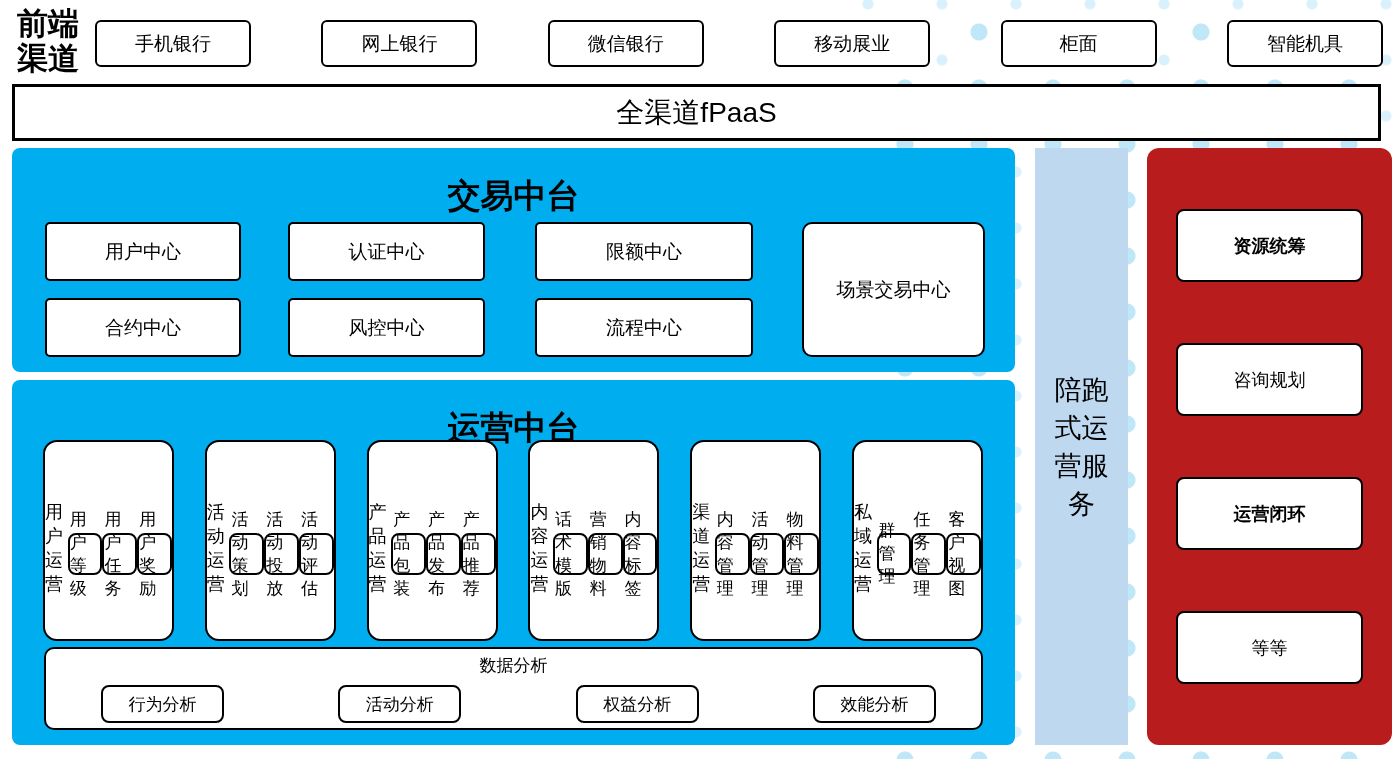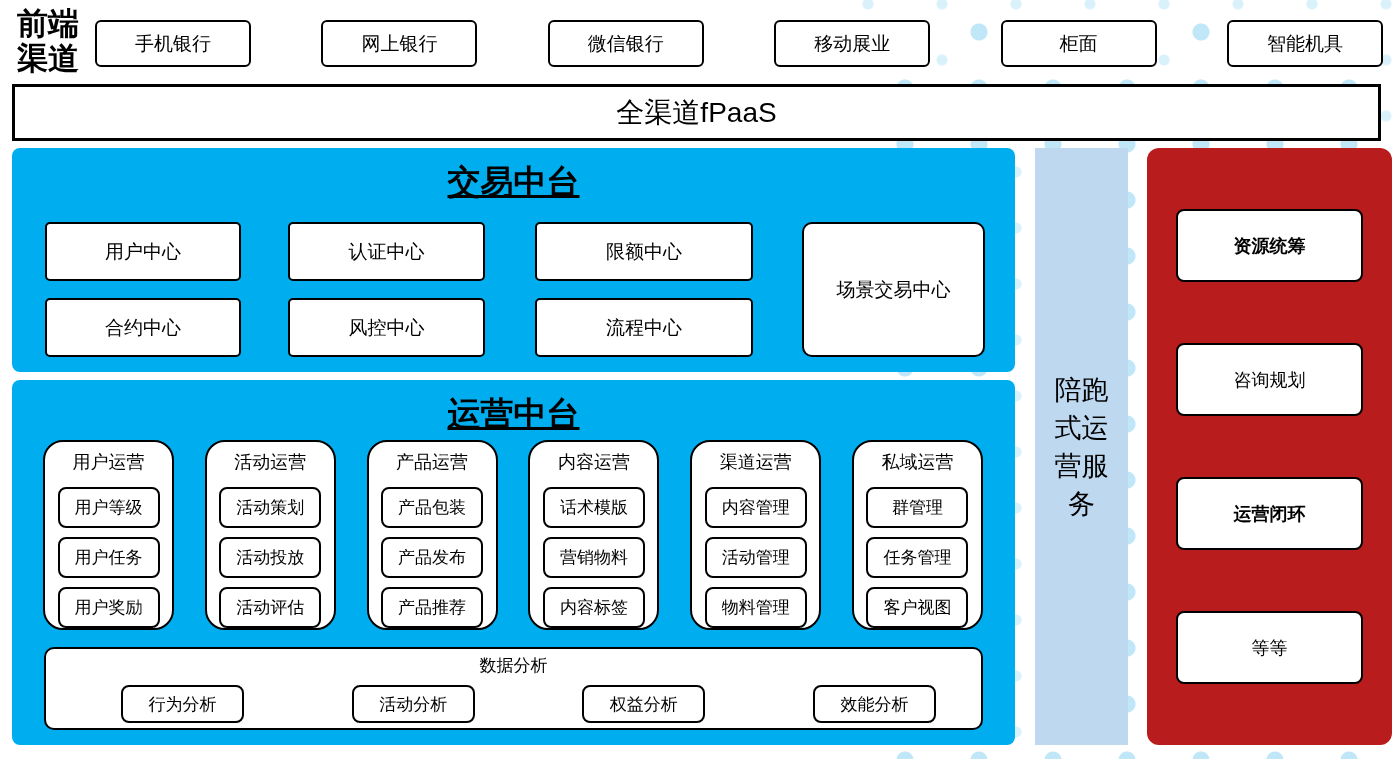"交易中台" .panel-title { padding-top: 12px -> 26px; text-decoration: underline -> none }
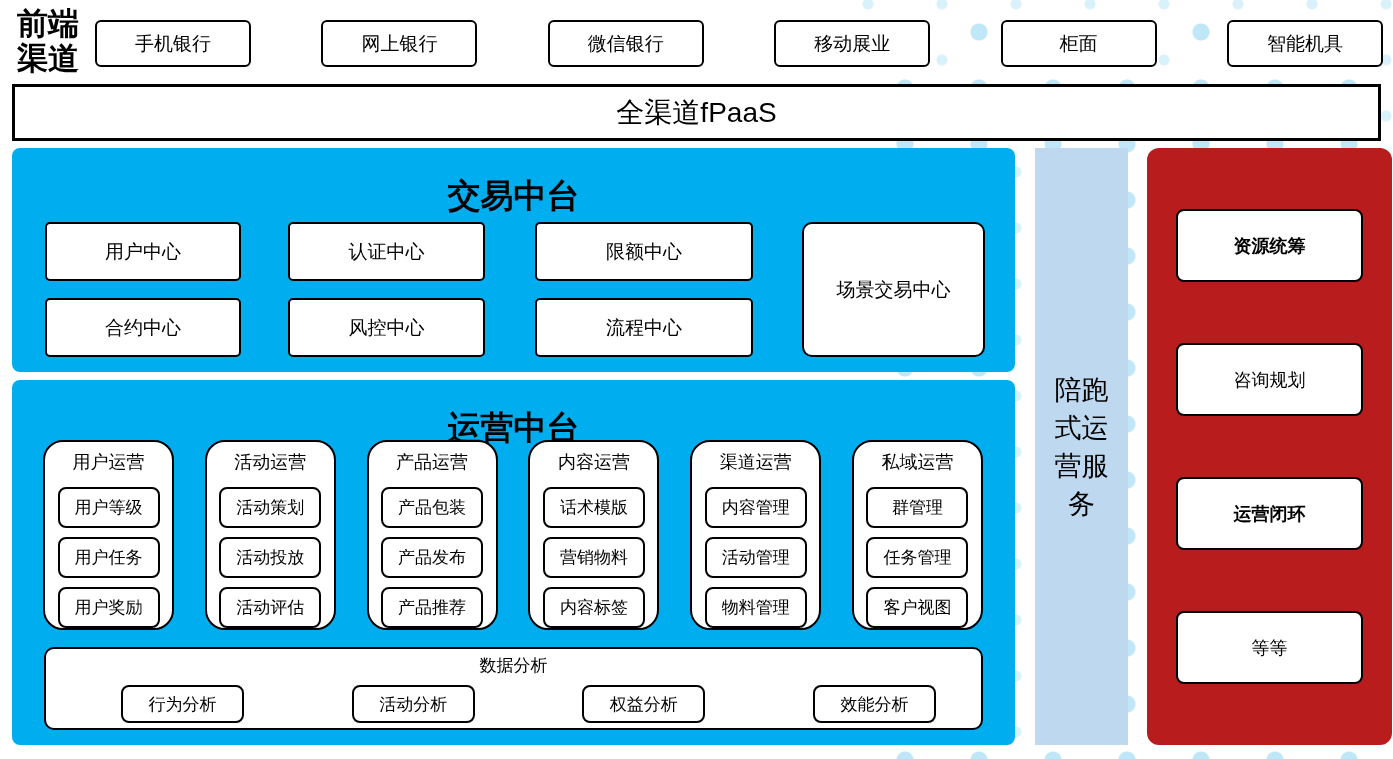"用户运营" .op-col { border-radius: 20px -> 14px; flex-direction: column -> none; padding-top: 6px -> 17px }
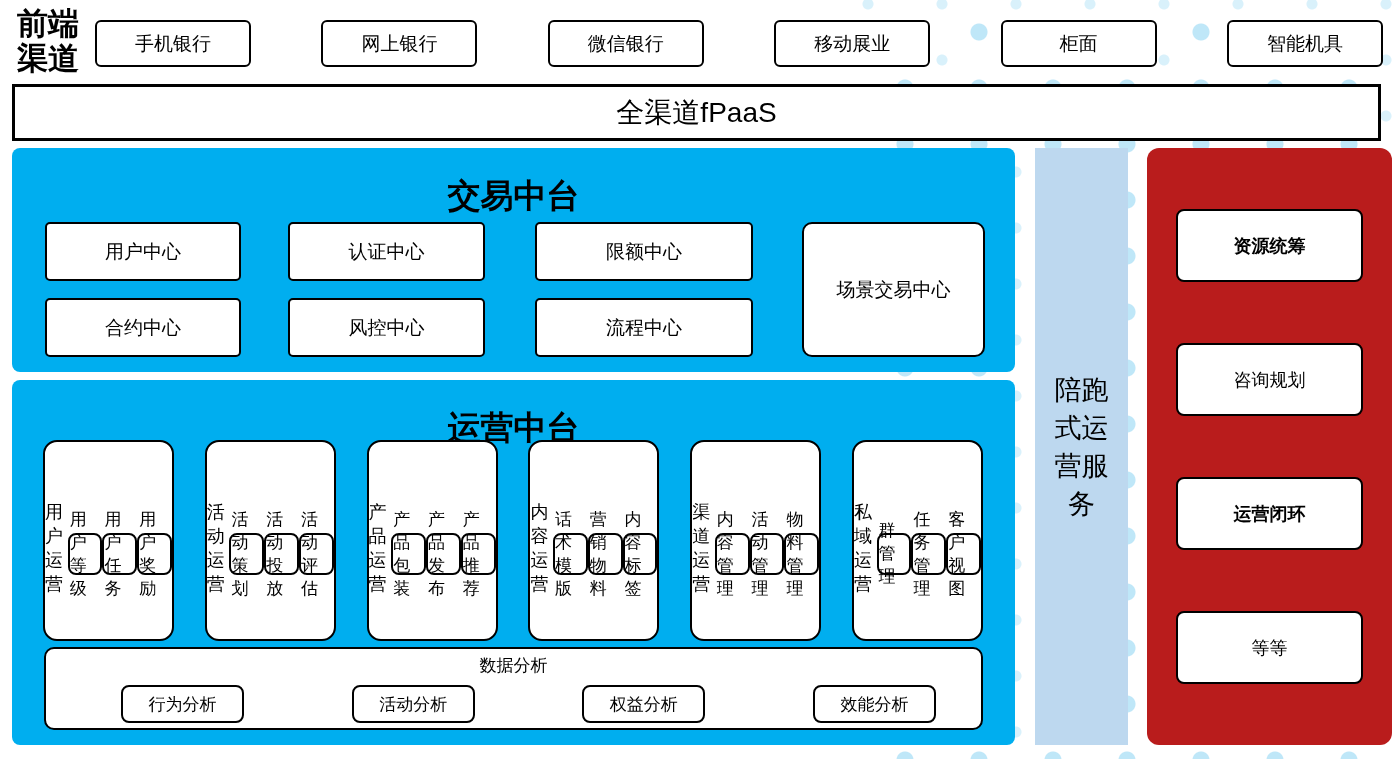"行为分析" .analysis-row { margin-left: 20px -> none }
